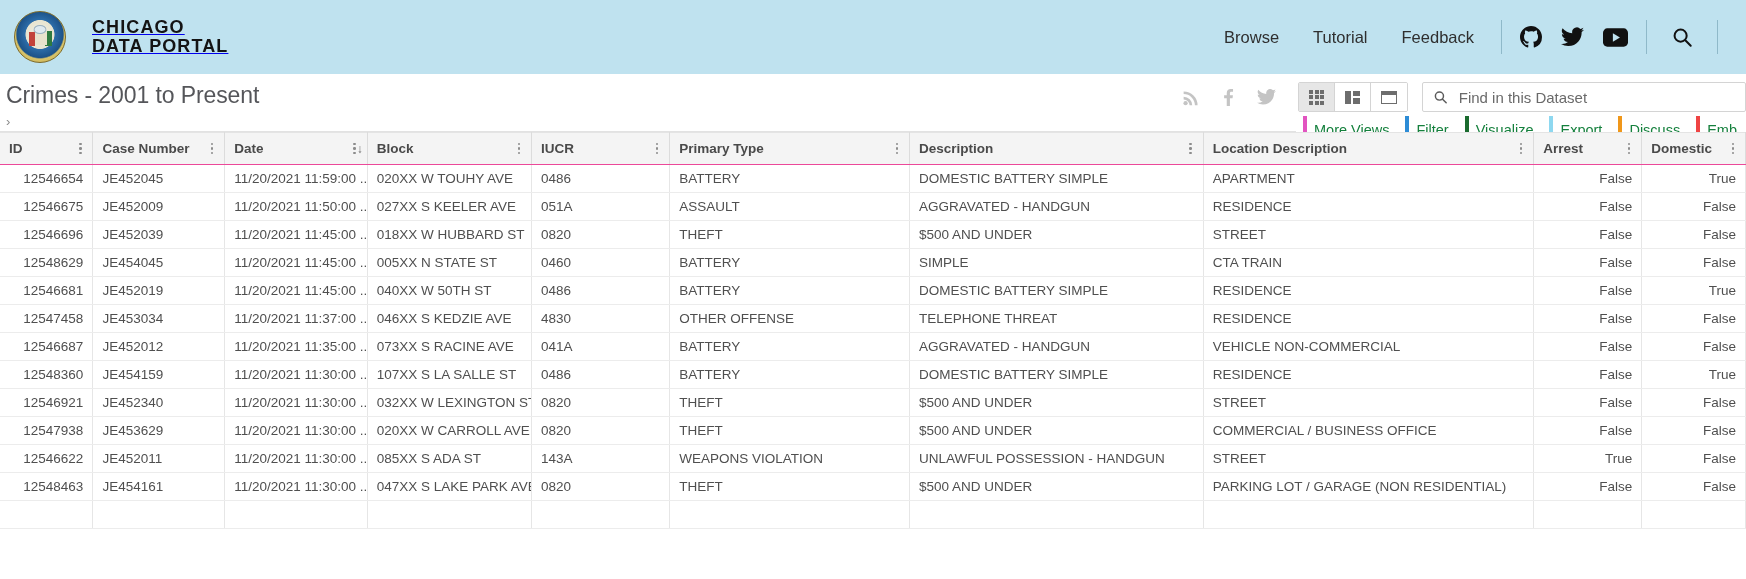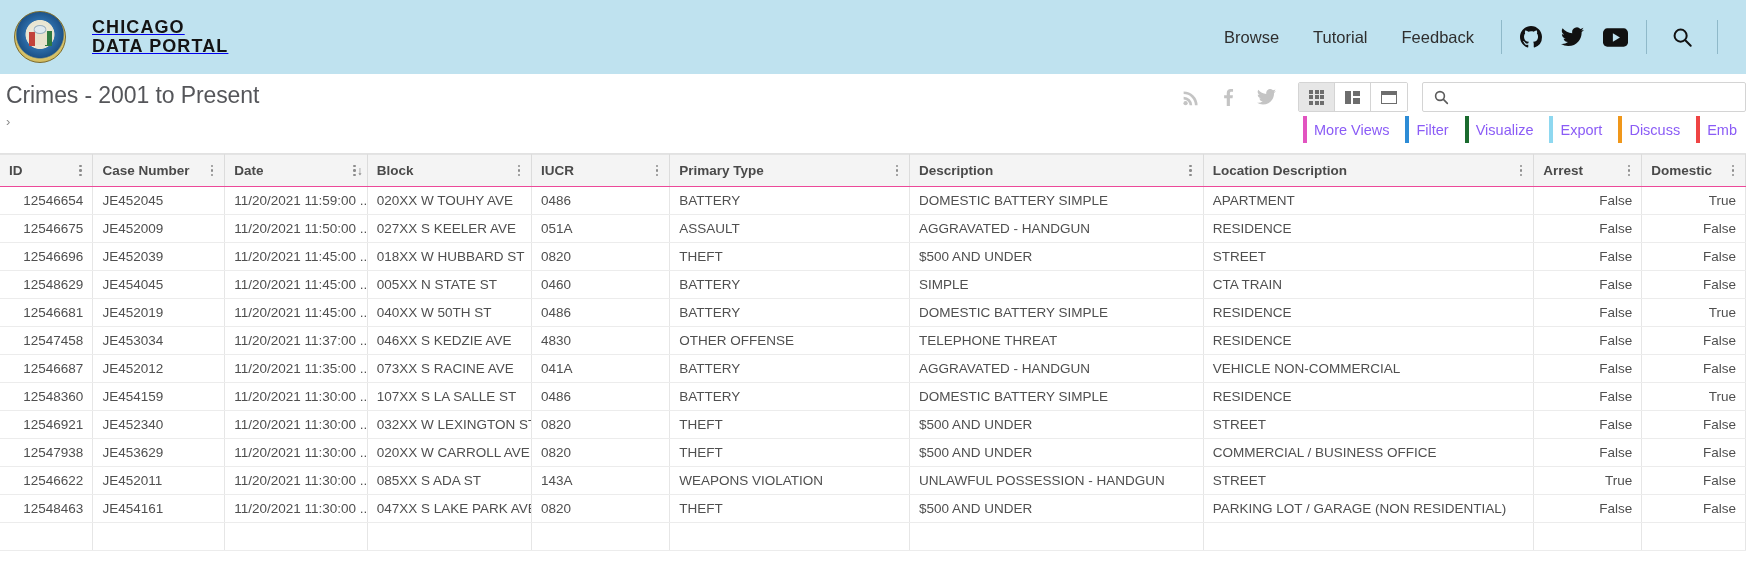"Crimes - 2001 to Present" .ds-header { height: 80px -> 58px }
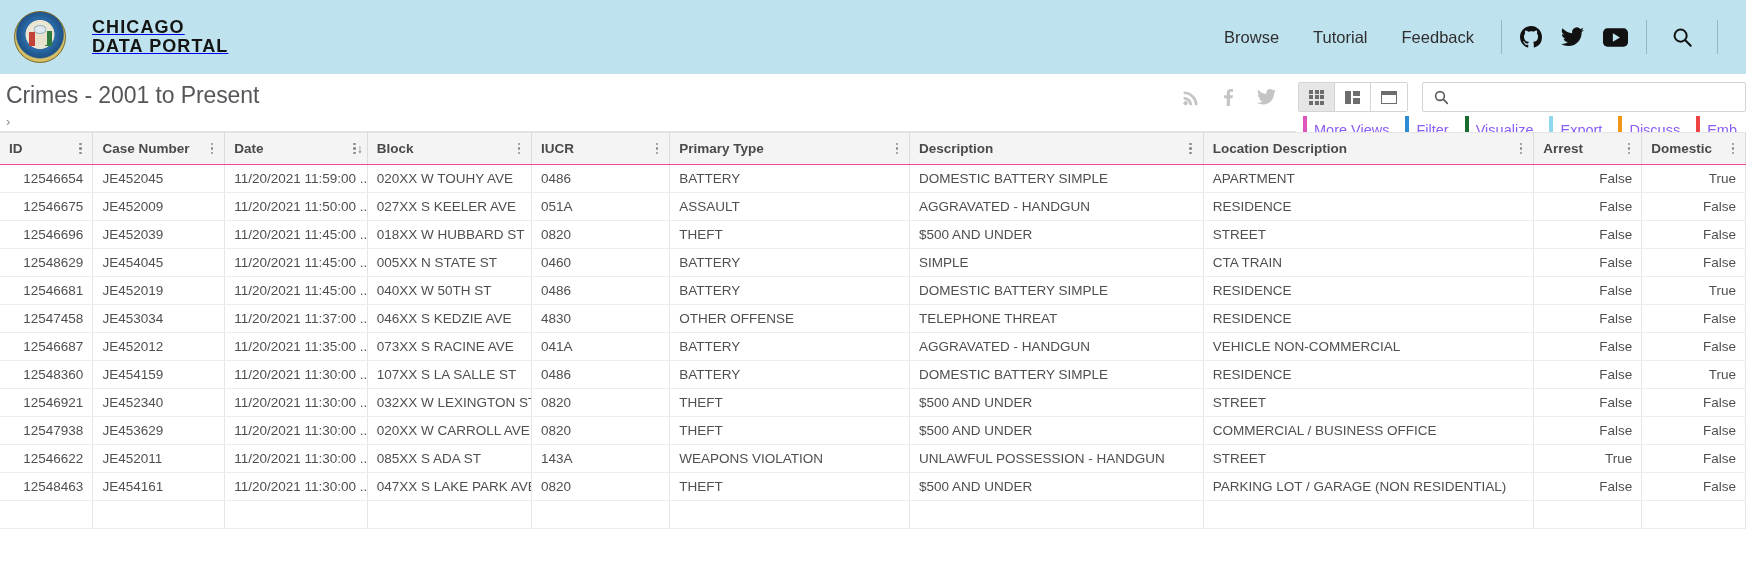"Find in this Dataset" input { html: none -> <input> }
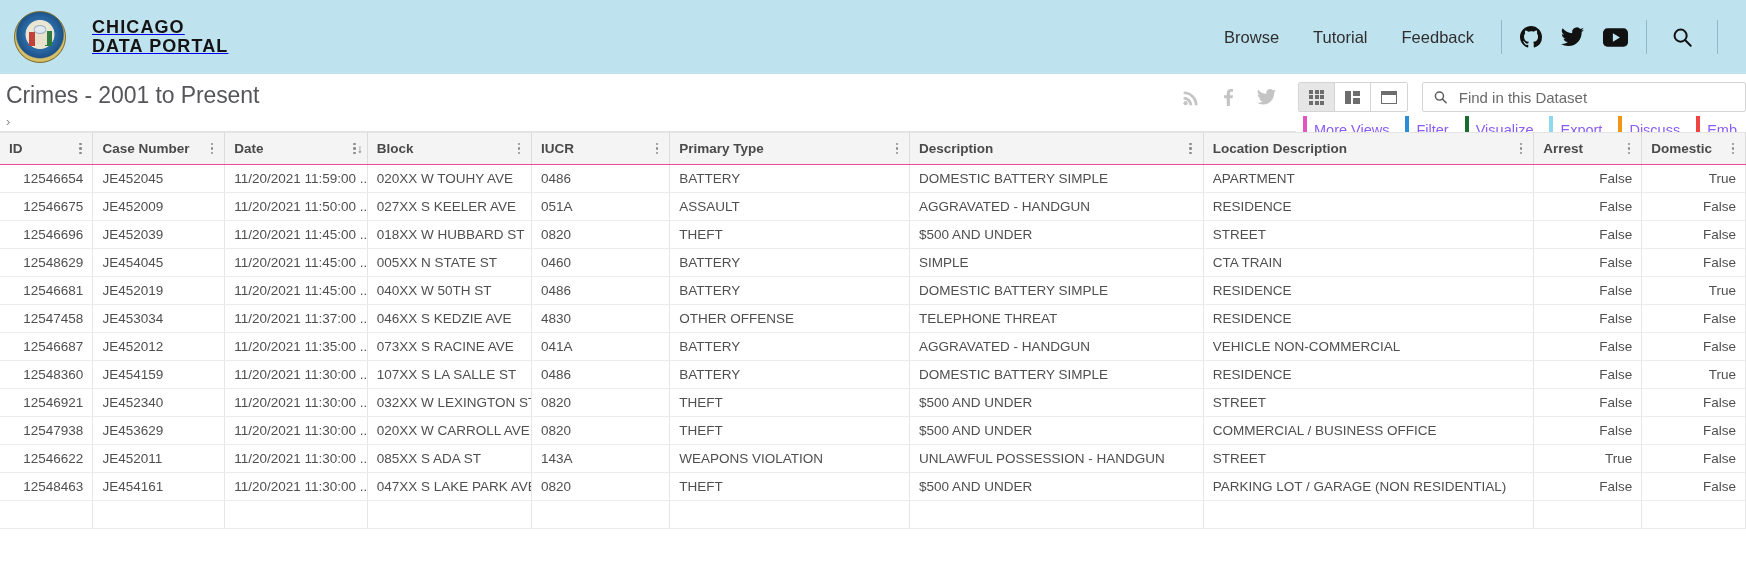"More Views" .act { color: #8b5cf6 -> #15803d }
